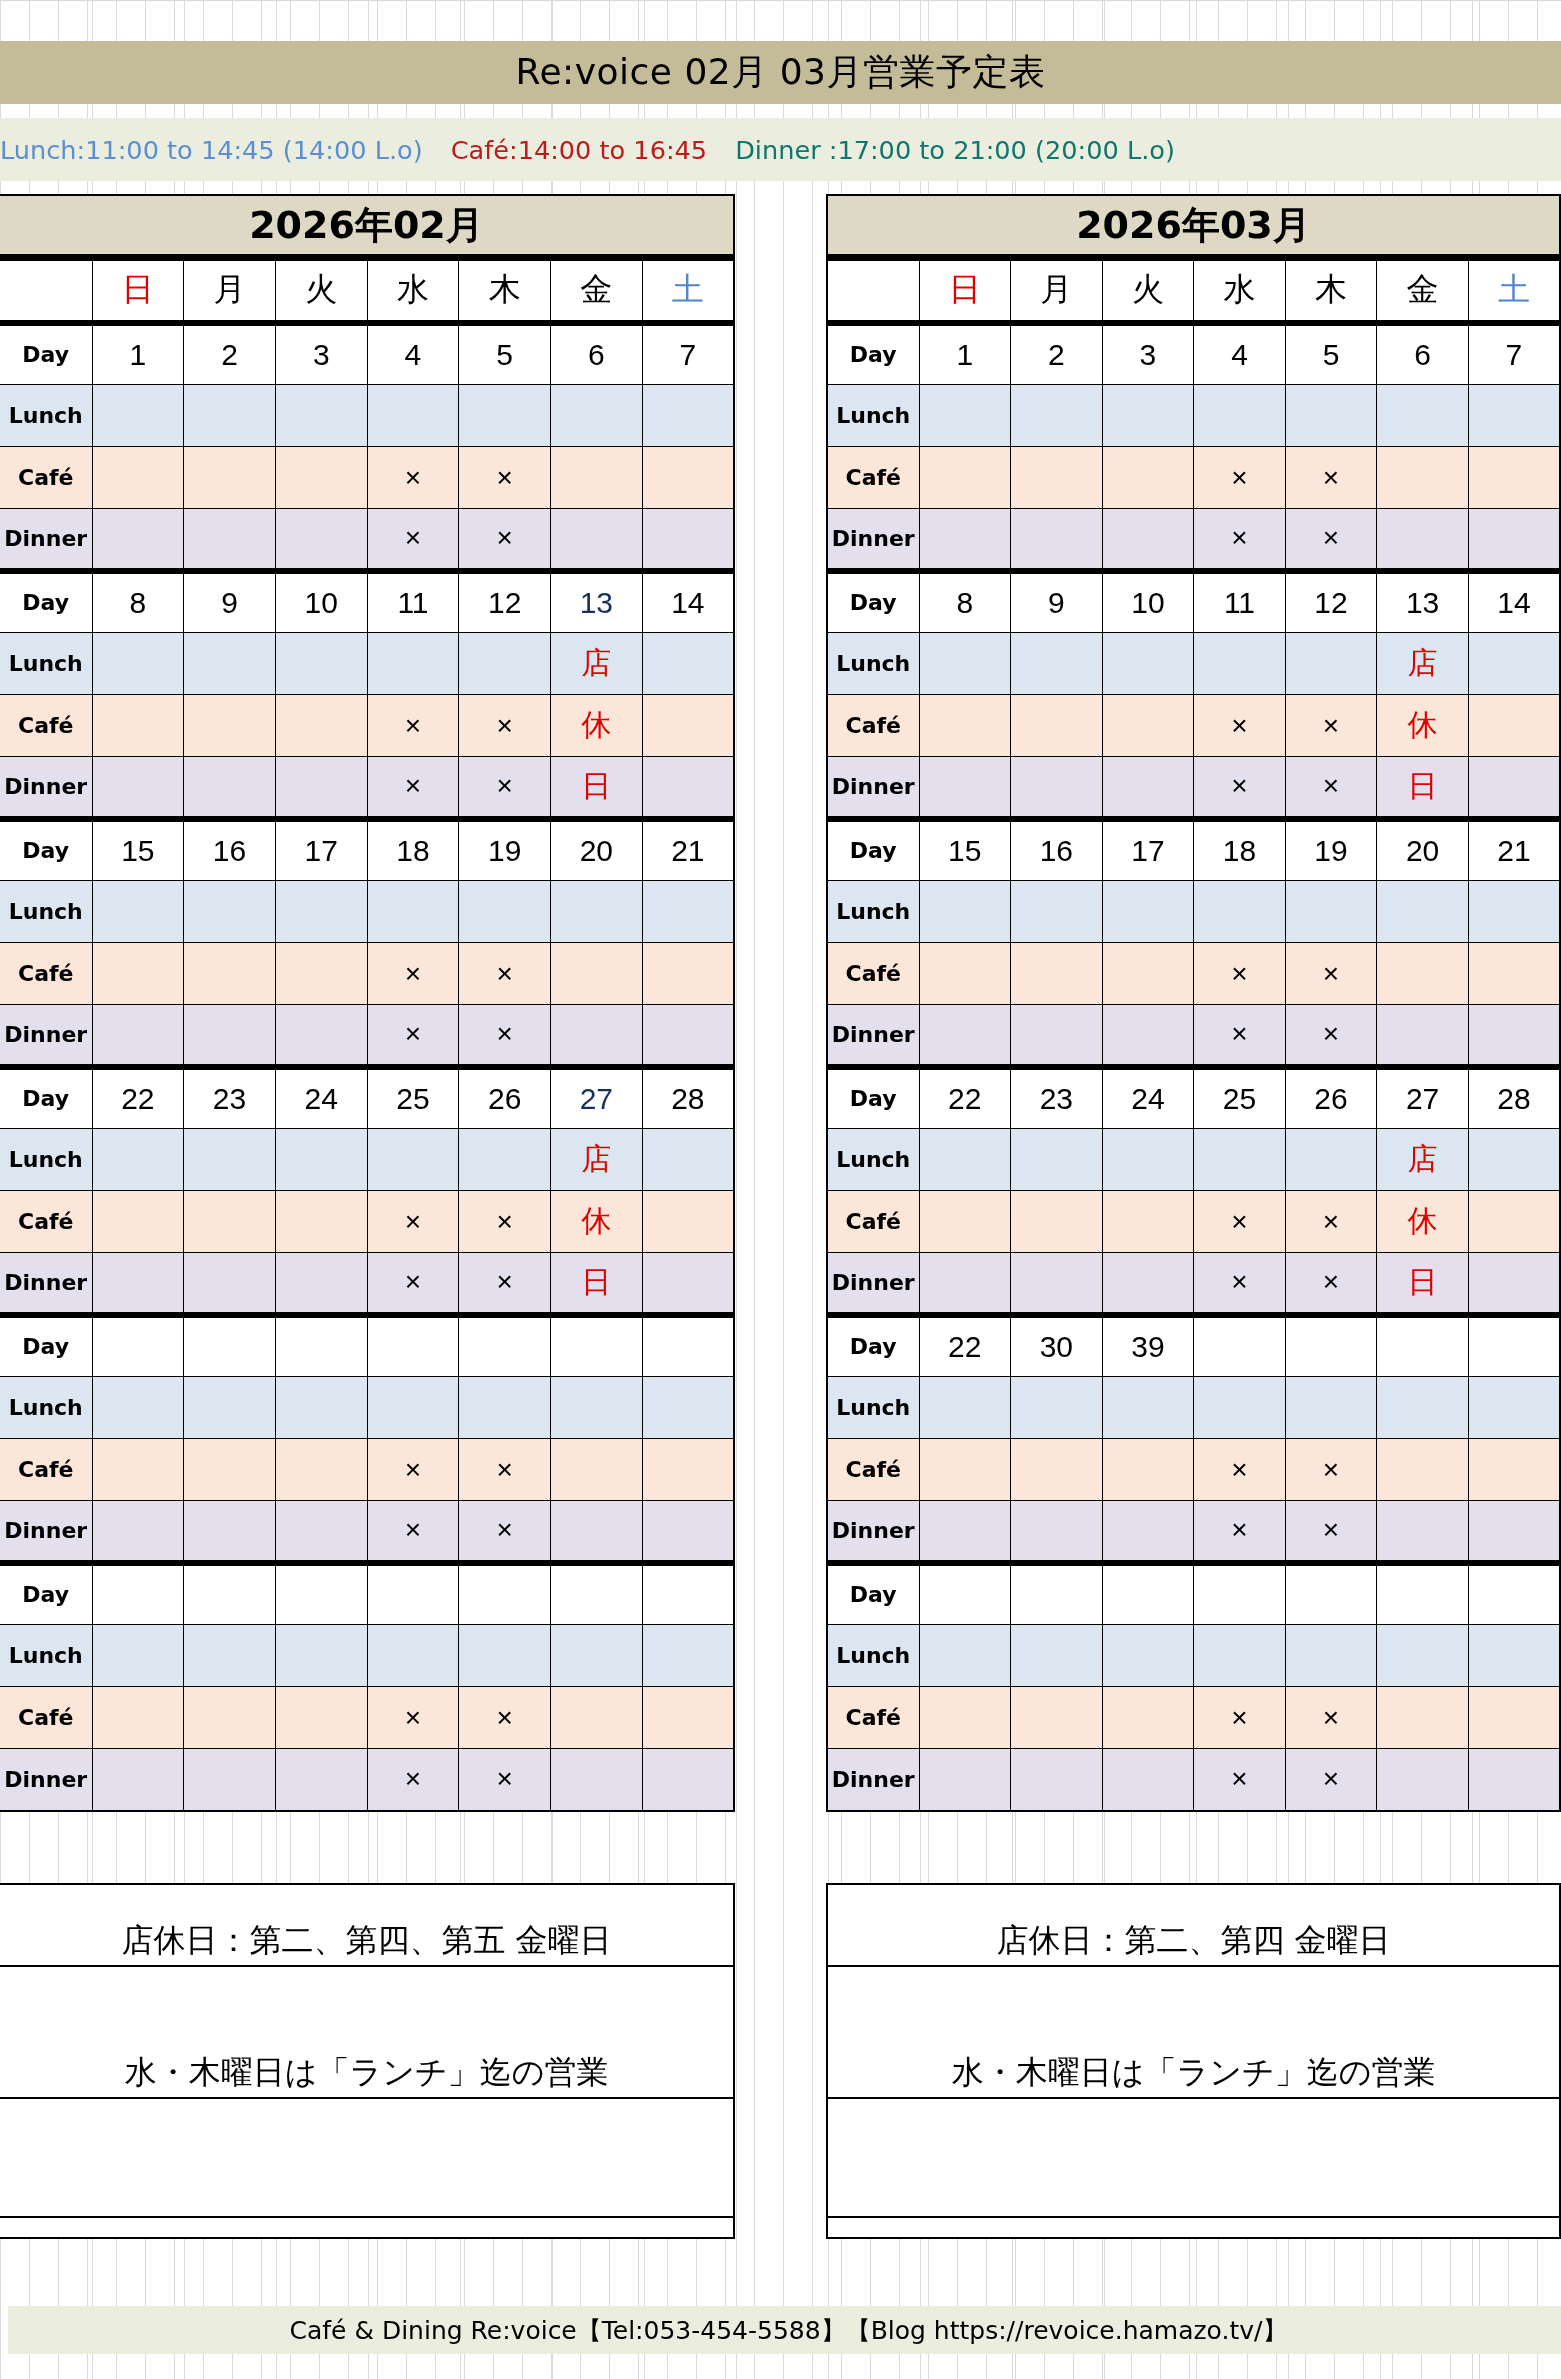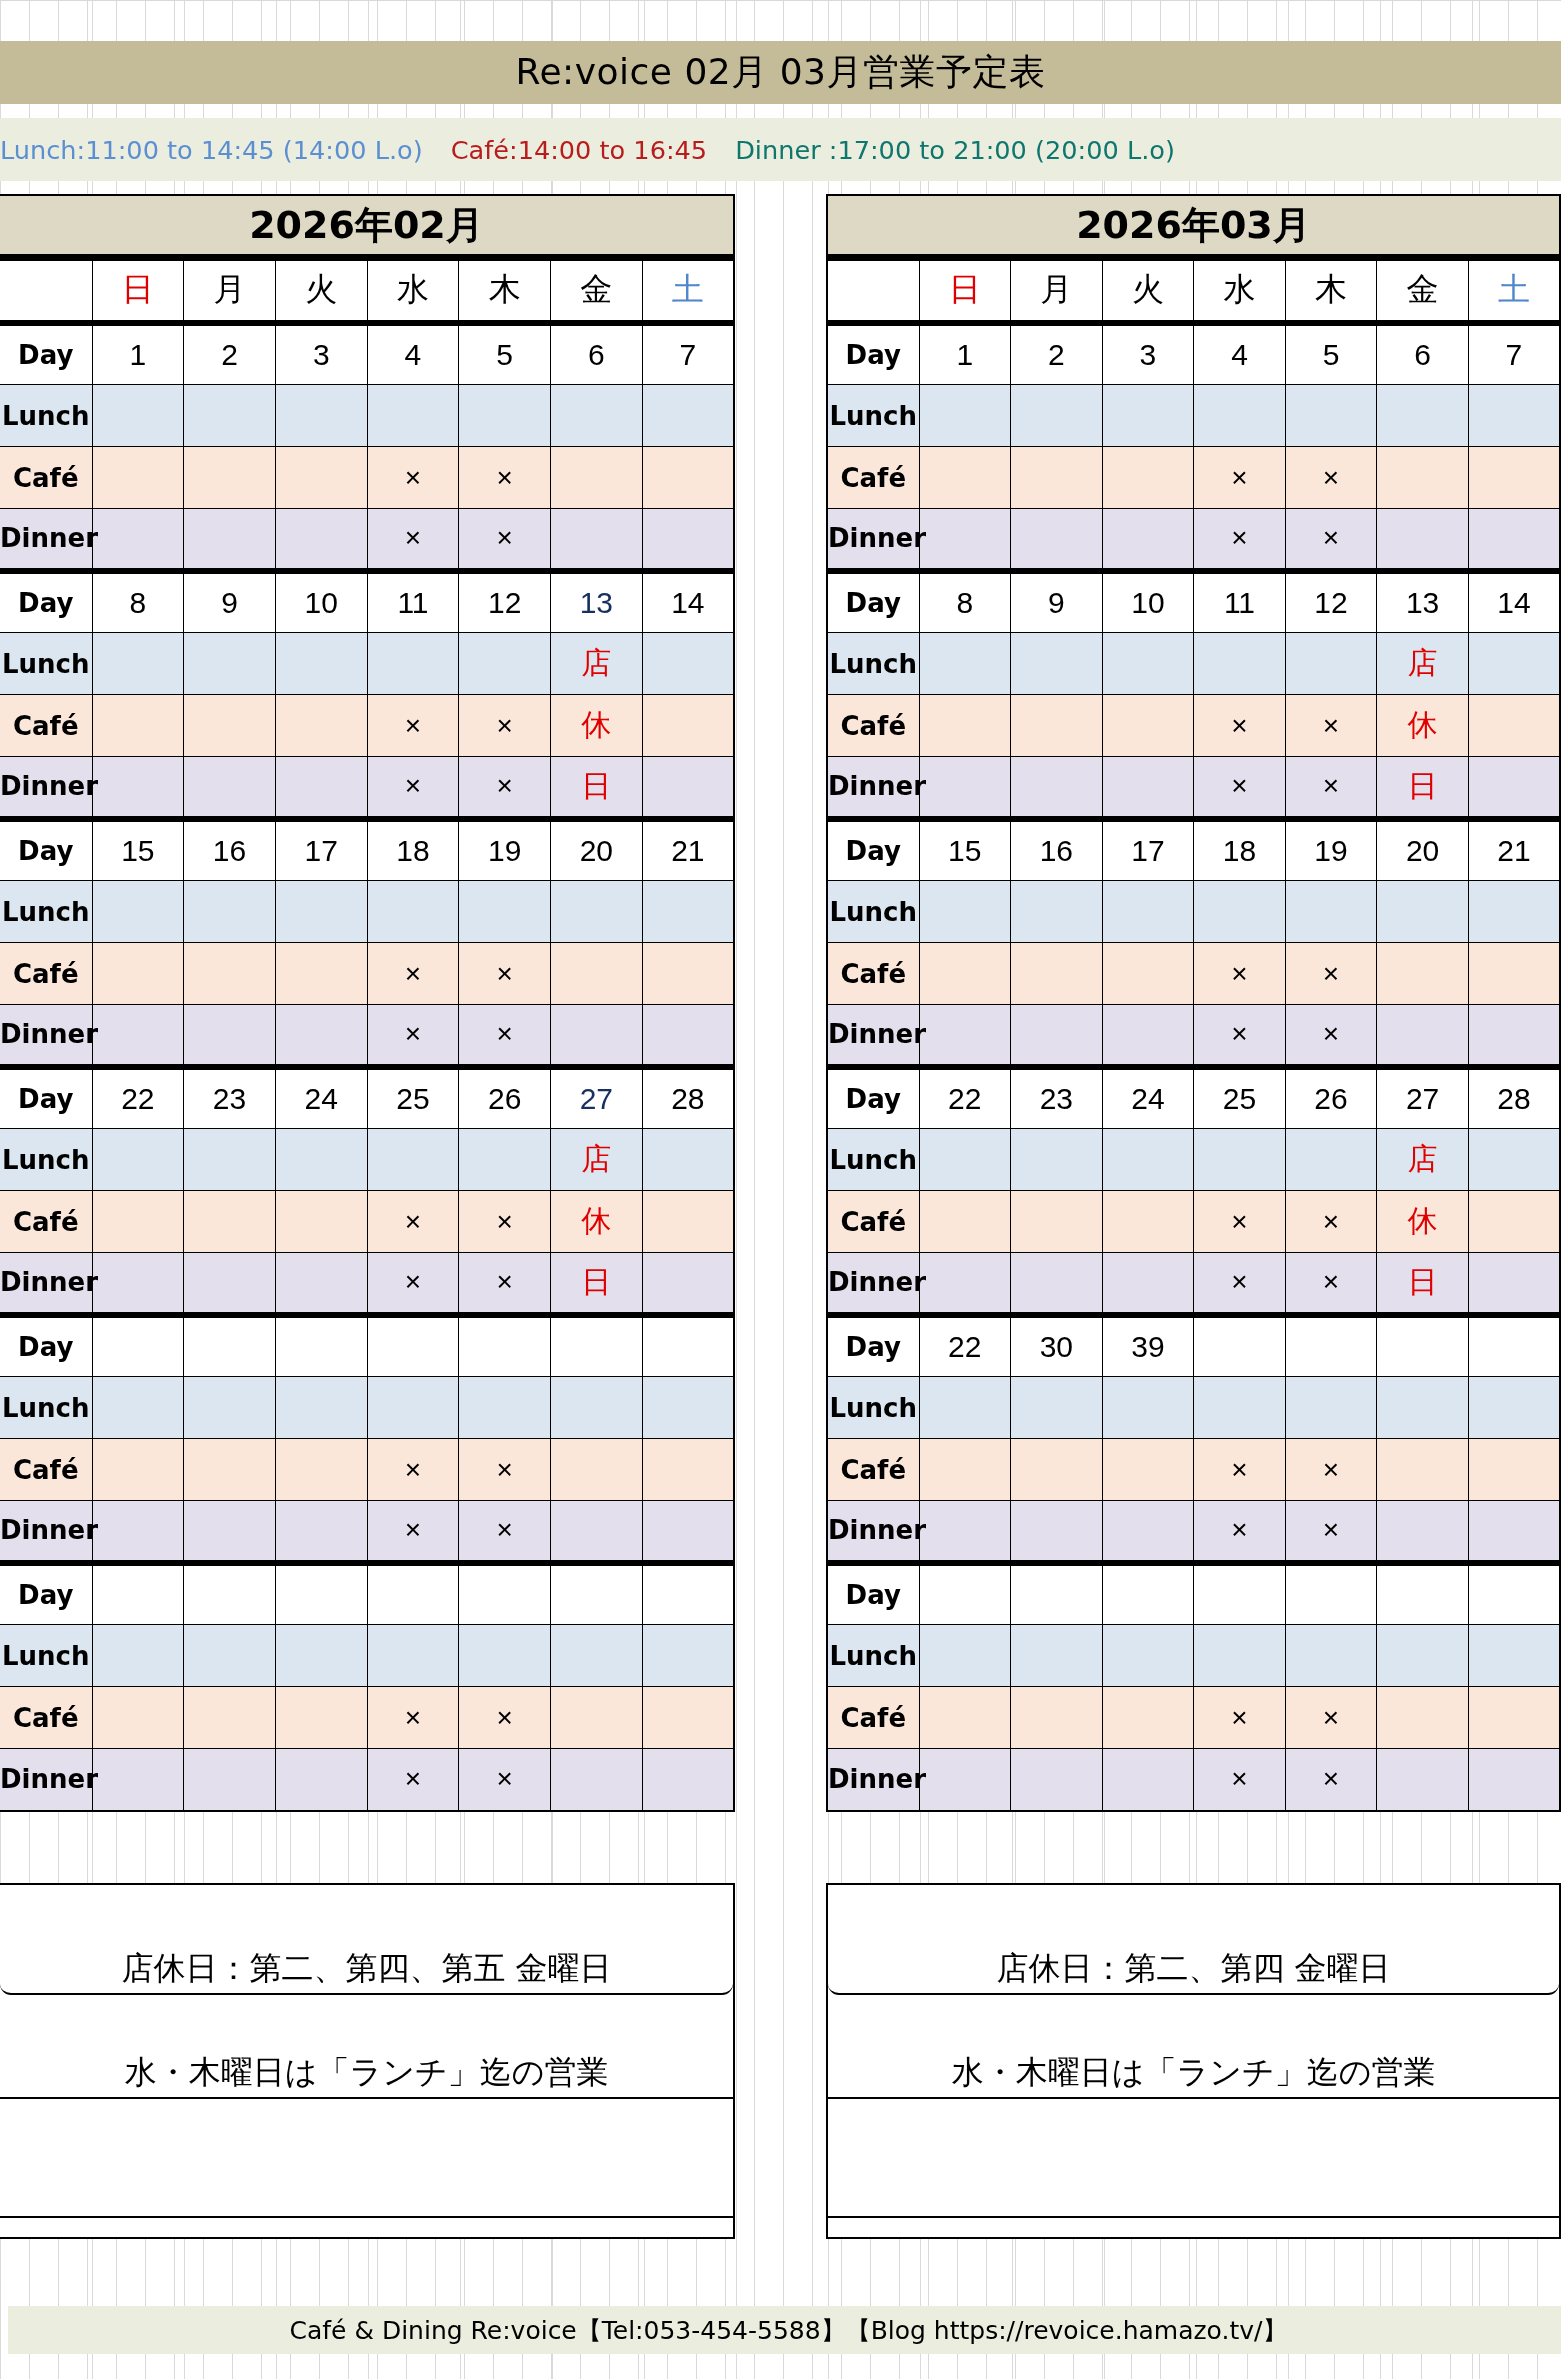"Day" td.lbl { font-size: 26px -> 22px }
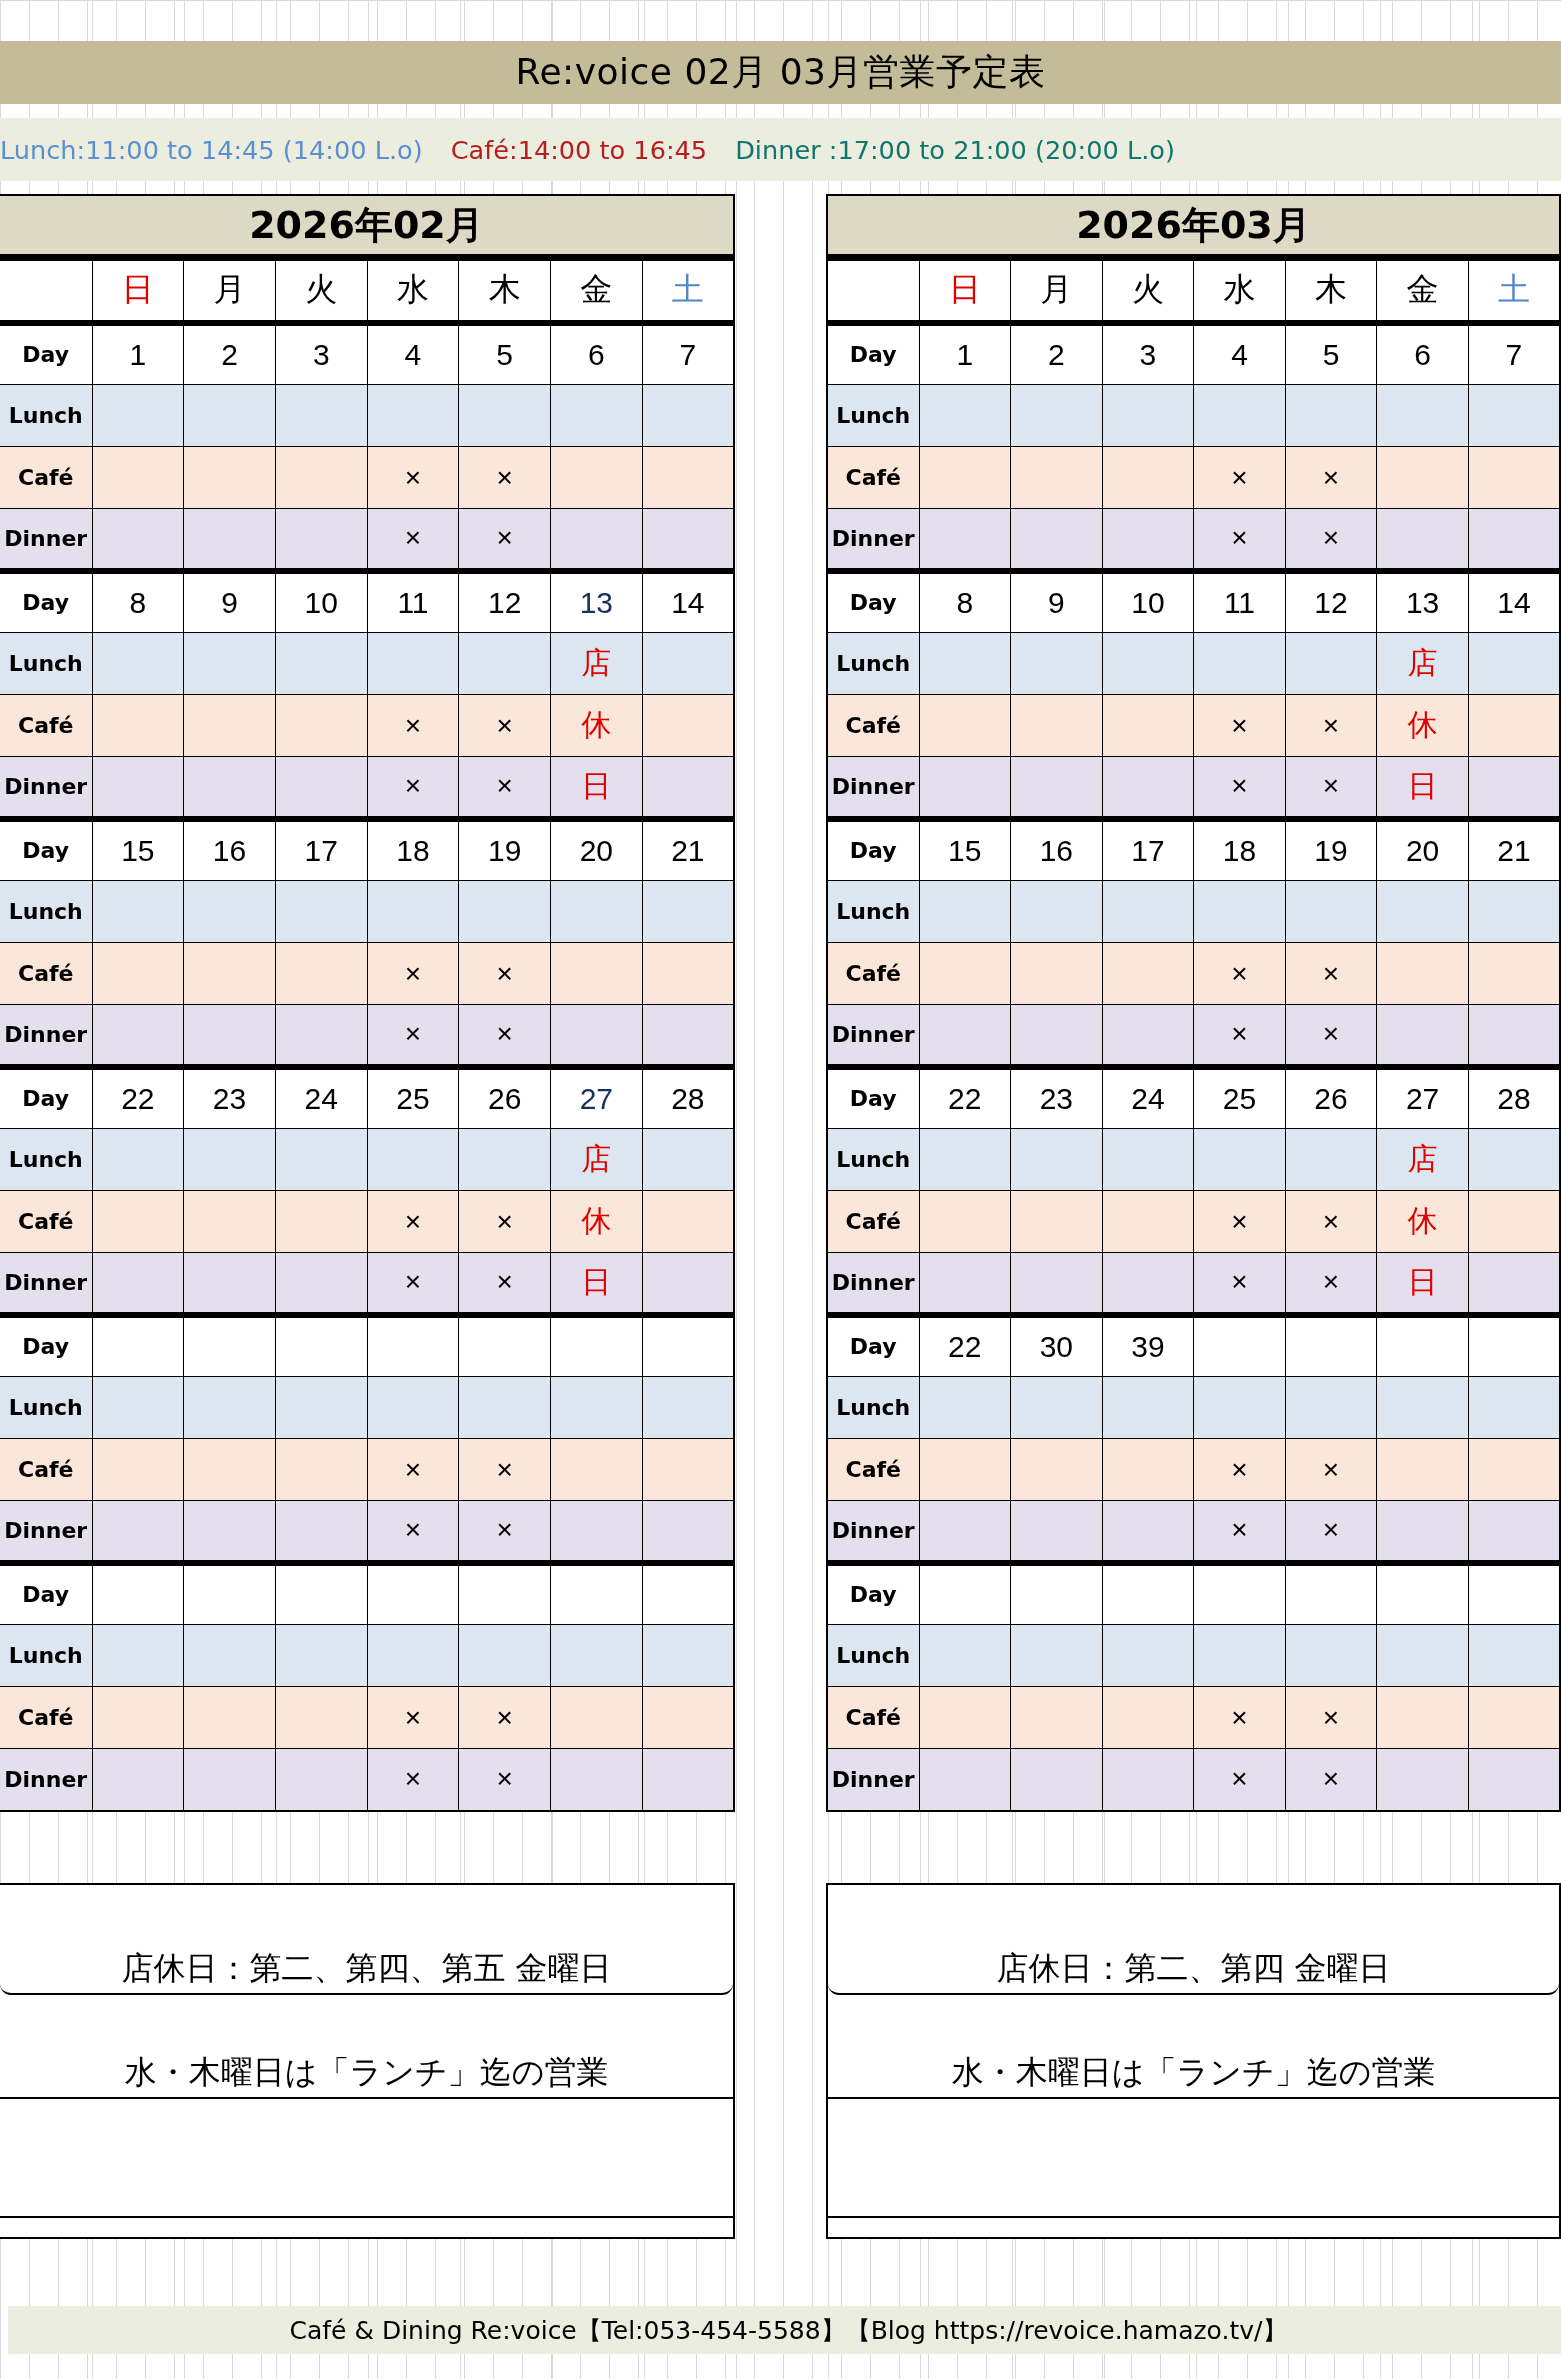"店休日：第二、第四、第五 金曜日" .notes .l1 { border-radius: 11px -> none; height: 102px -> 82px; top: 8px -> 0 }
